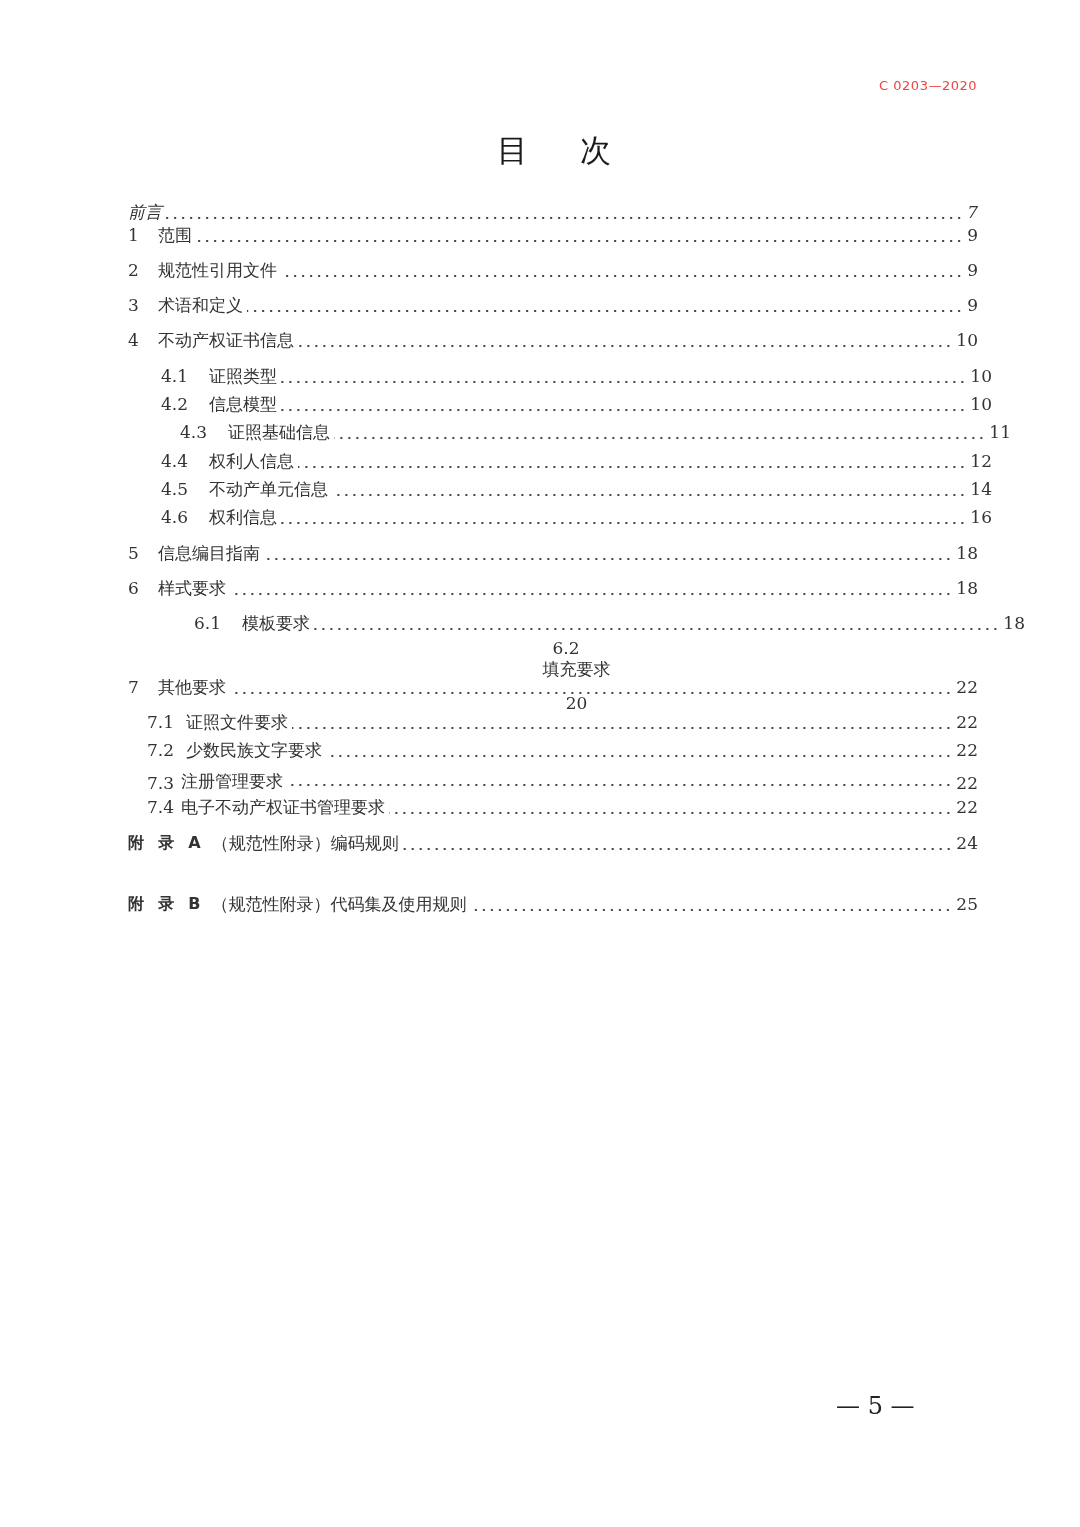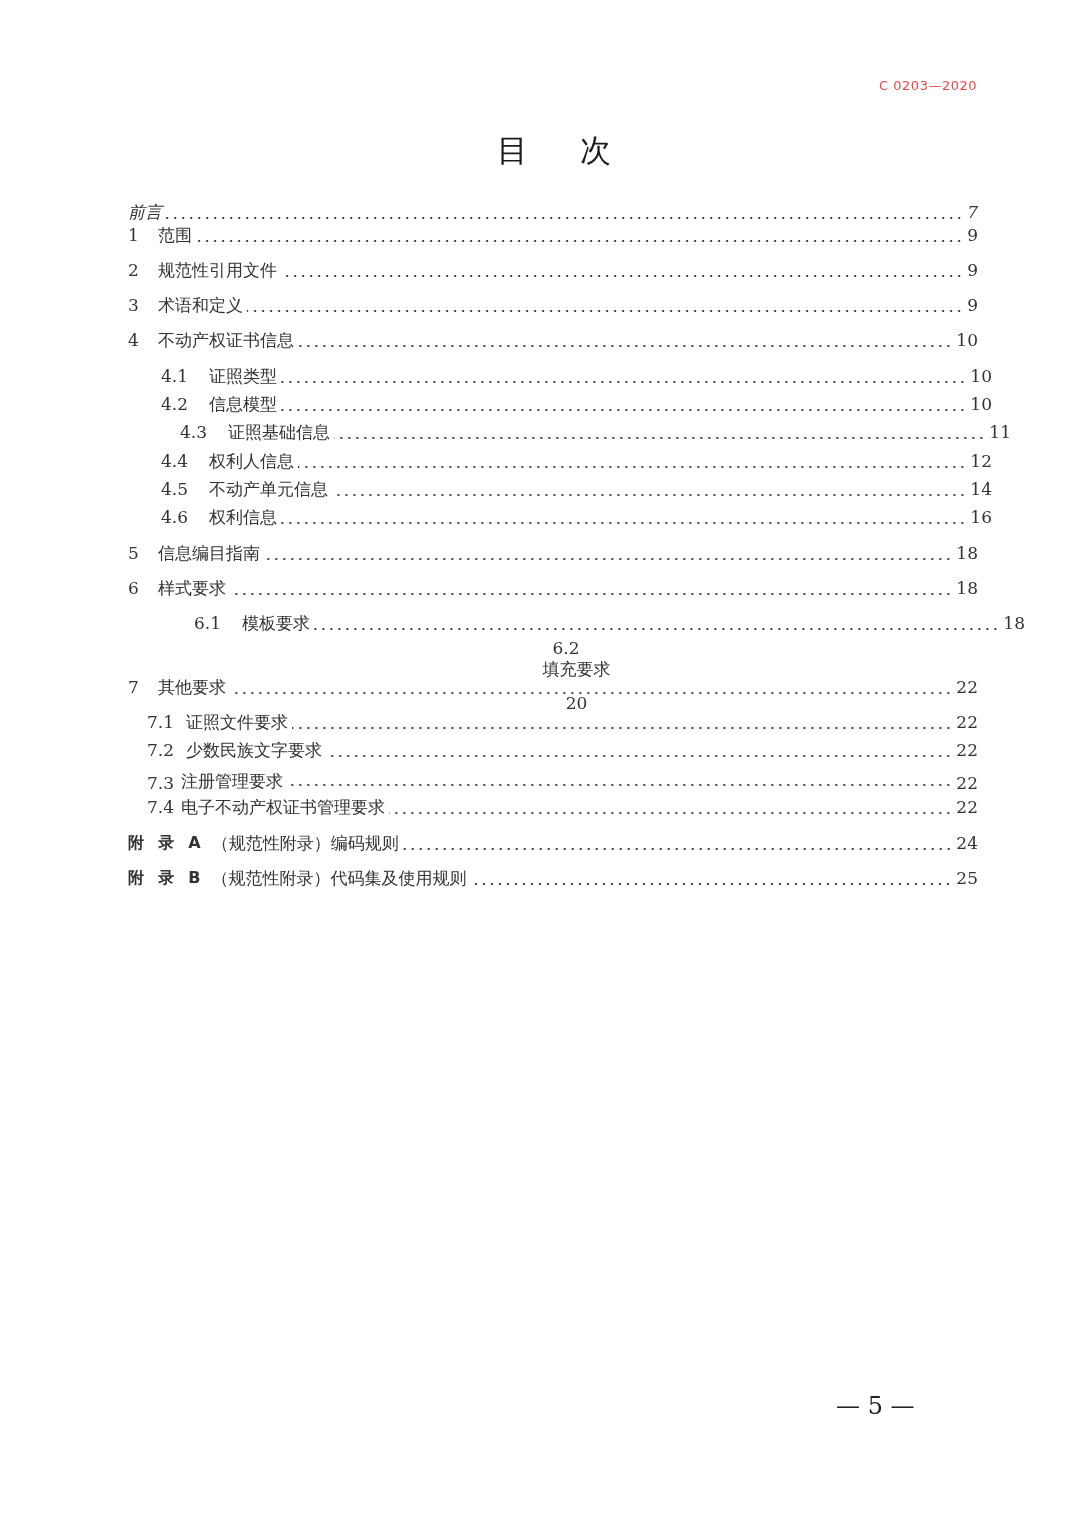"附 录 B" div.row { top: 678px -> 704px }
